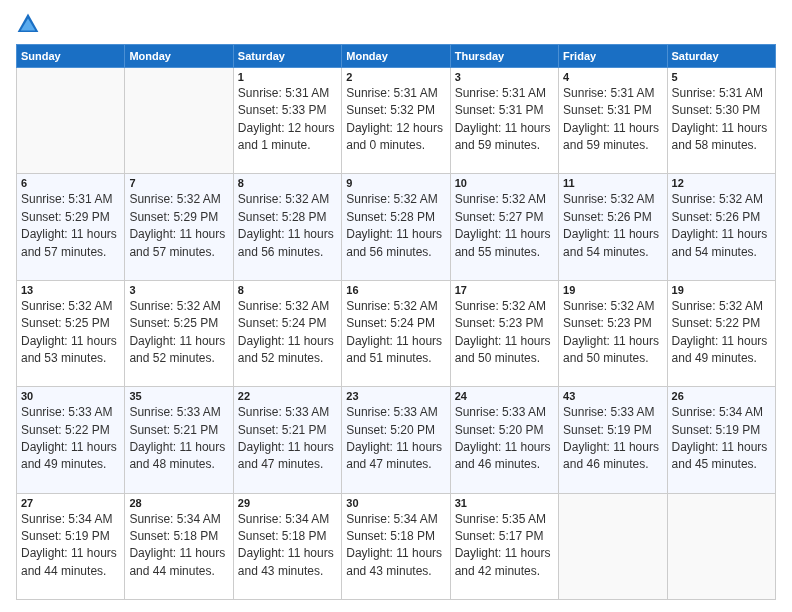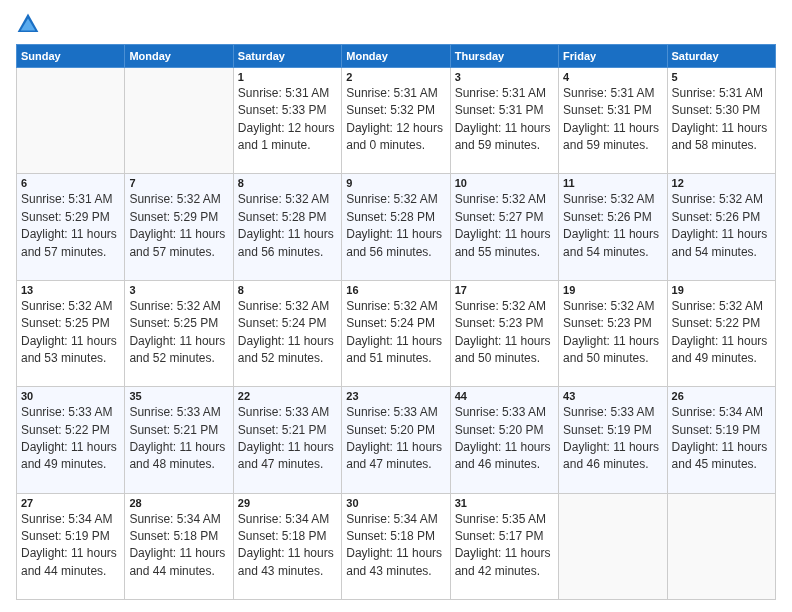"44" span.day-num { text: 44 -> 24 }
